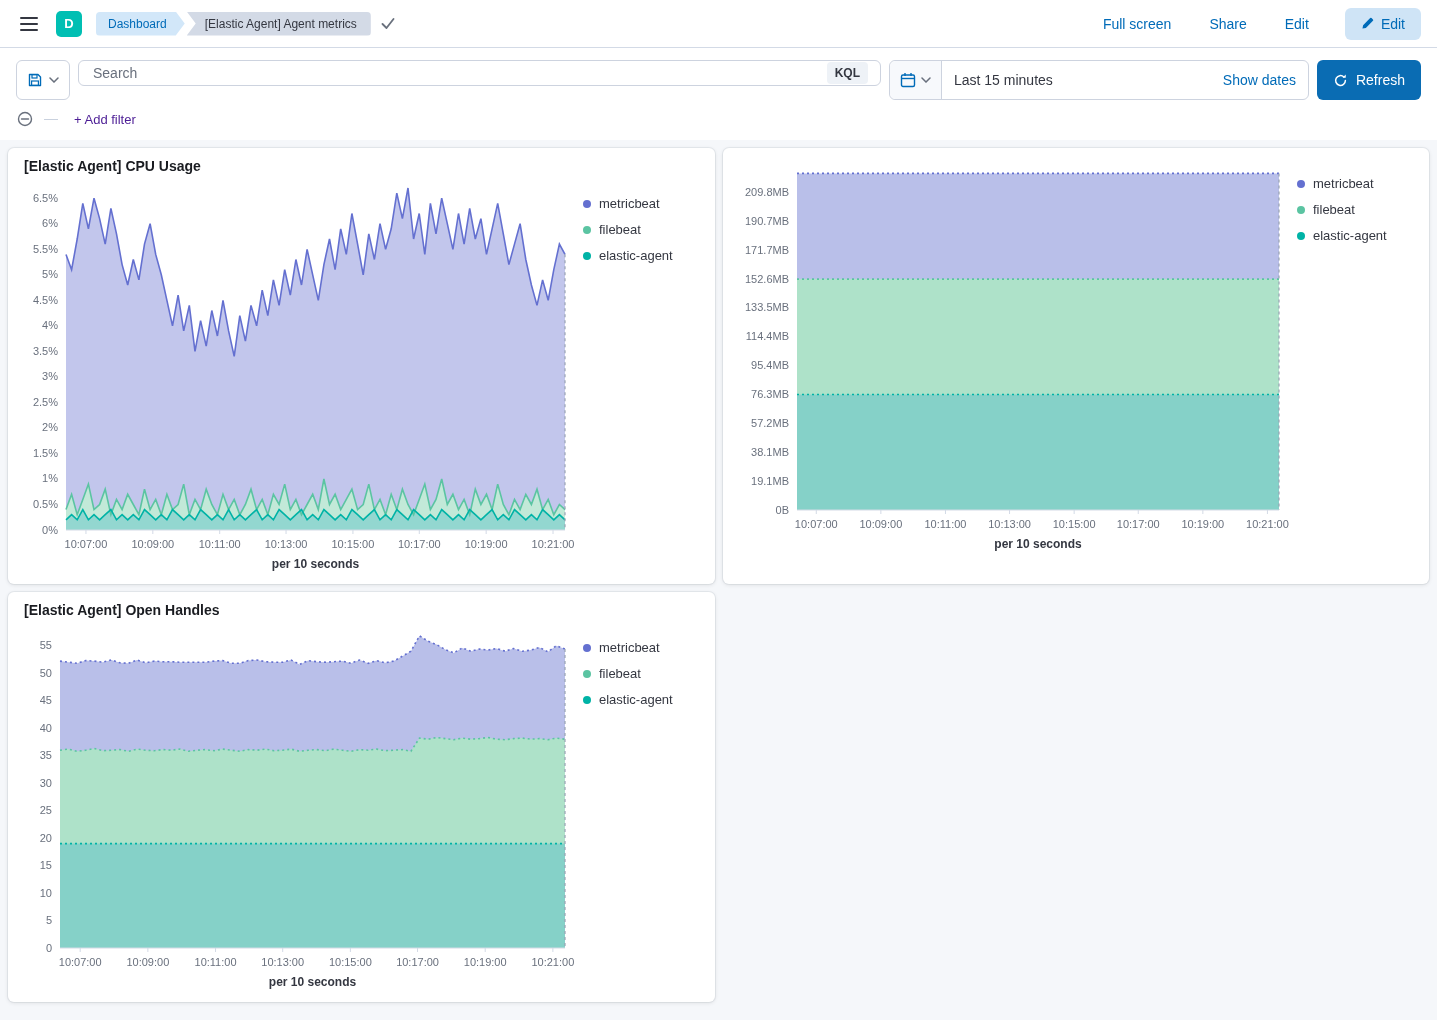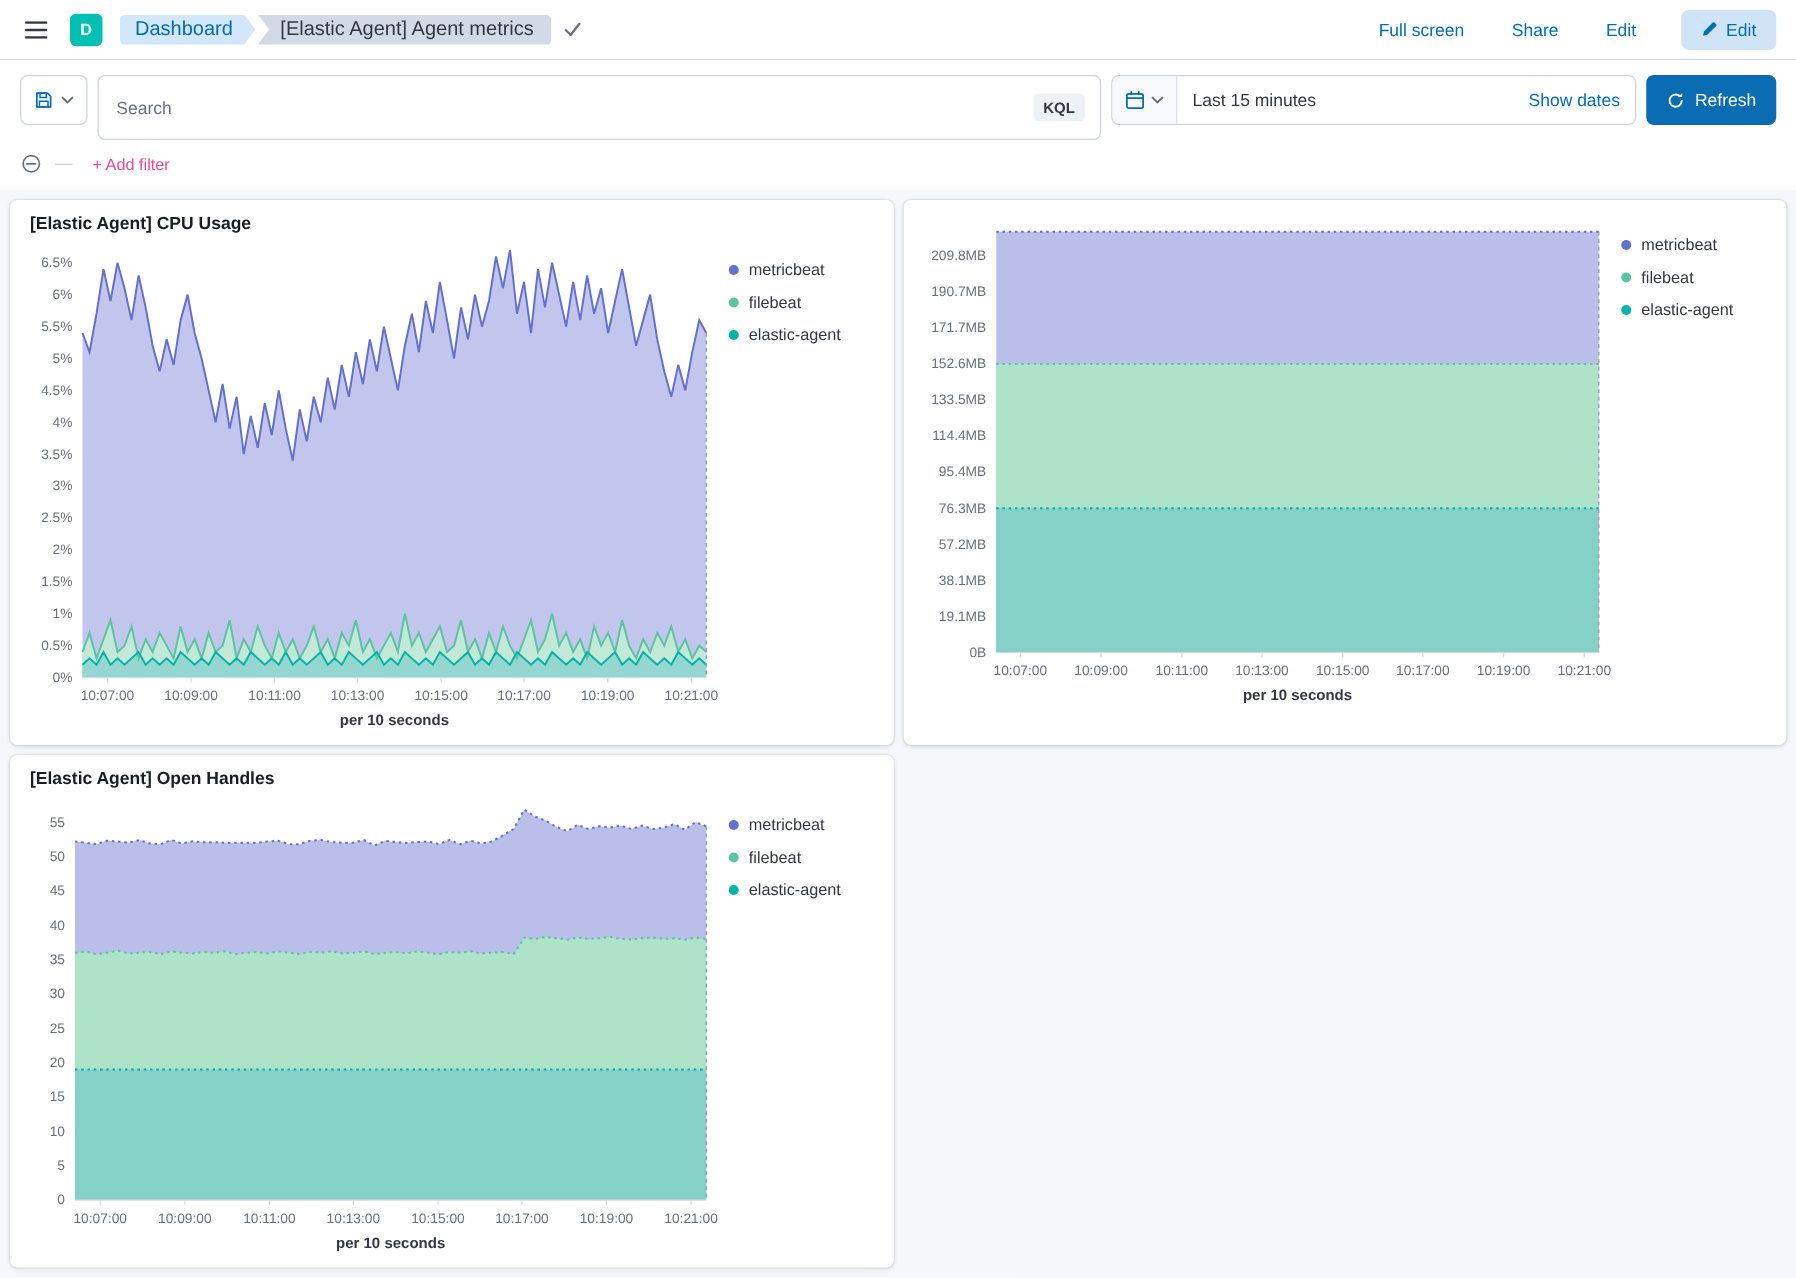"Dashboard" .crumb { font-size: 16px -> 12px }
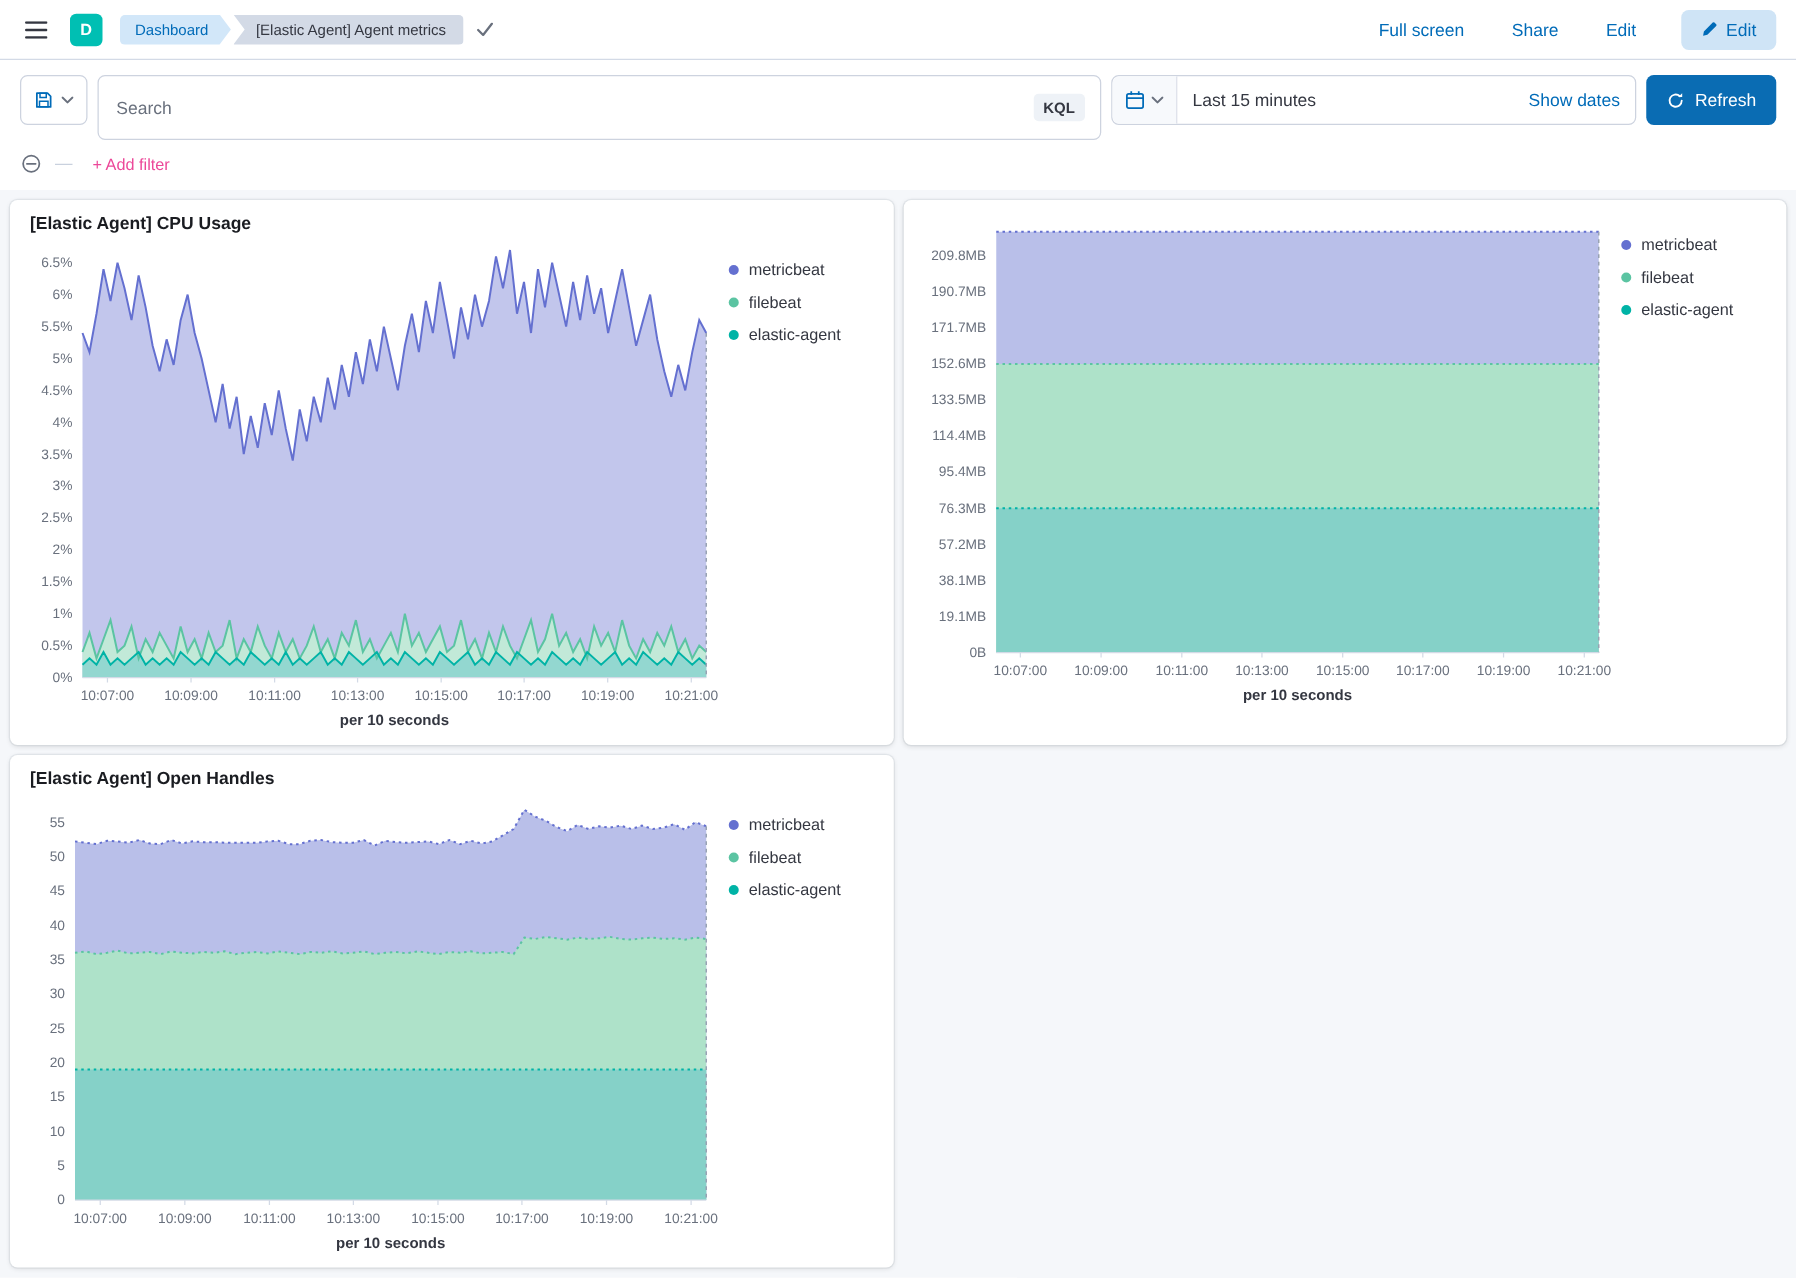"Search" .search-box { height: 52px -> 26px }
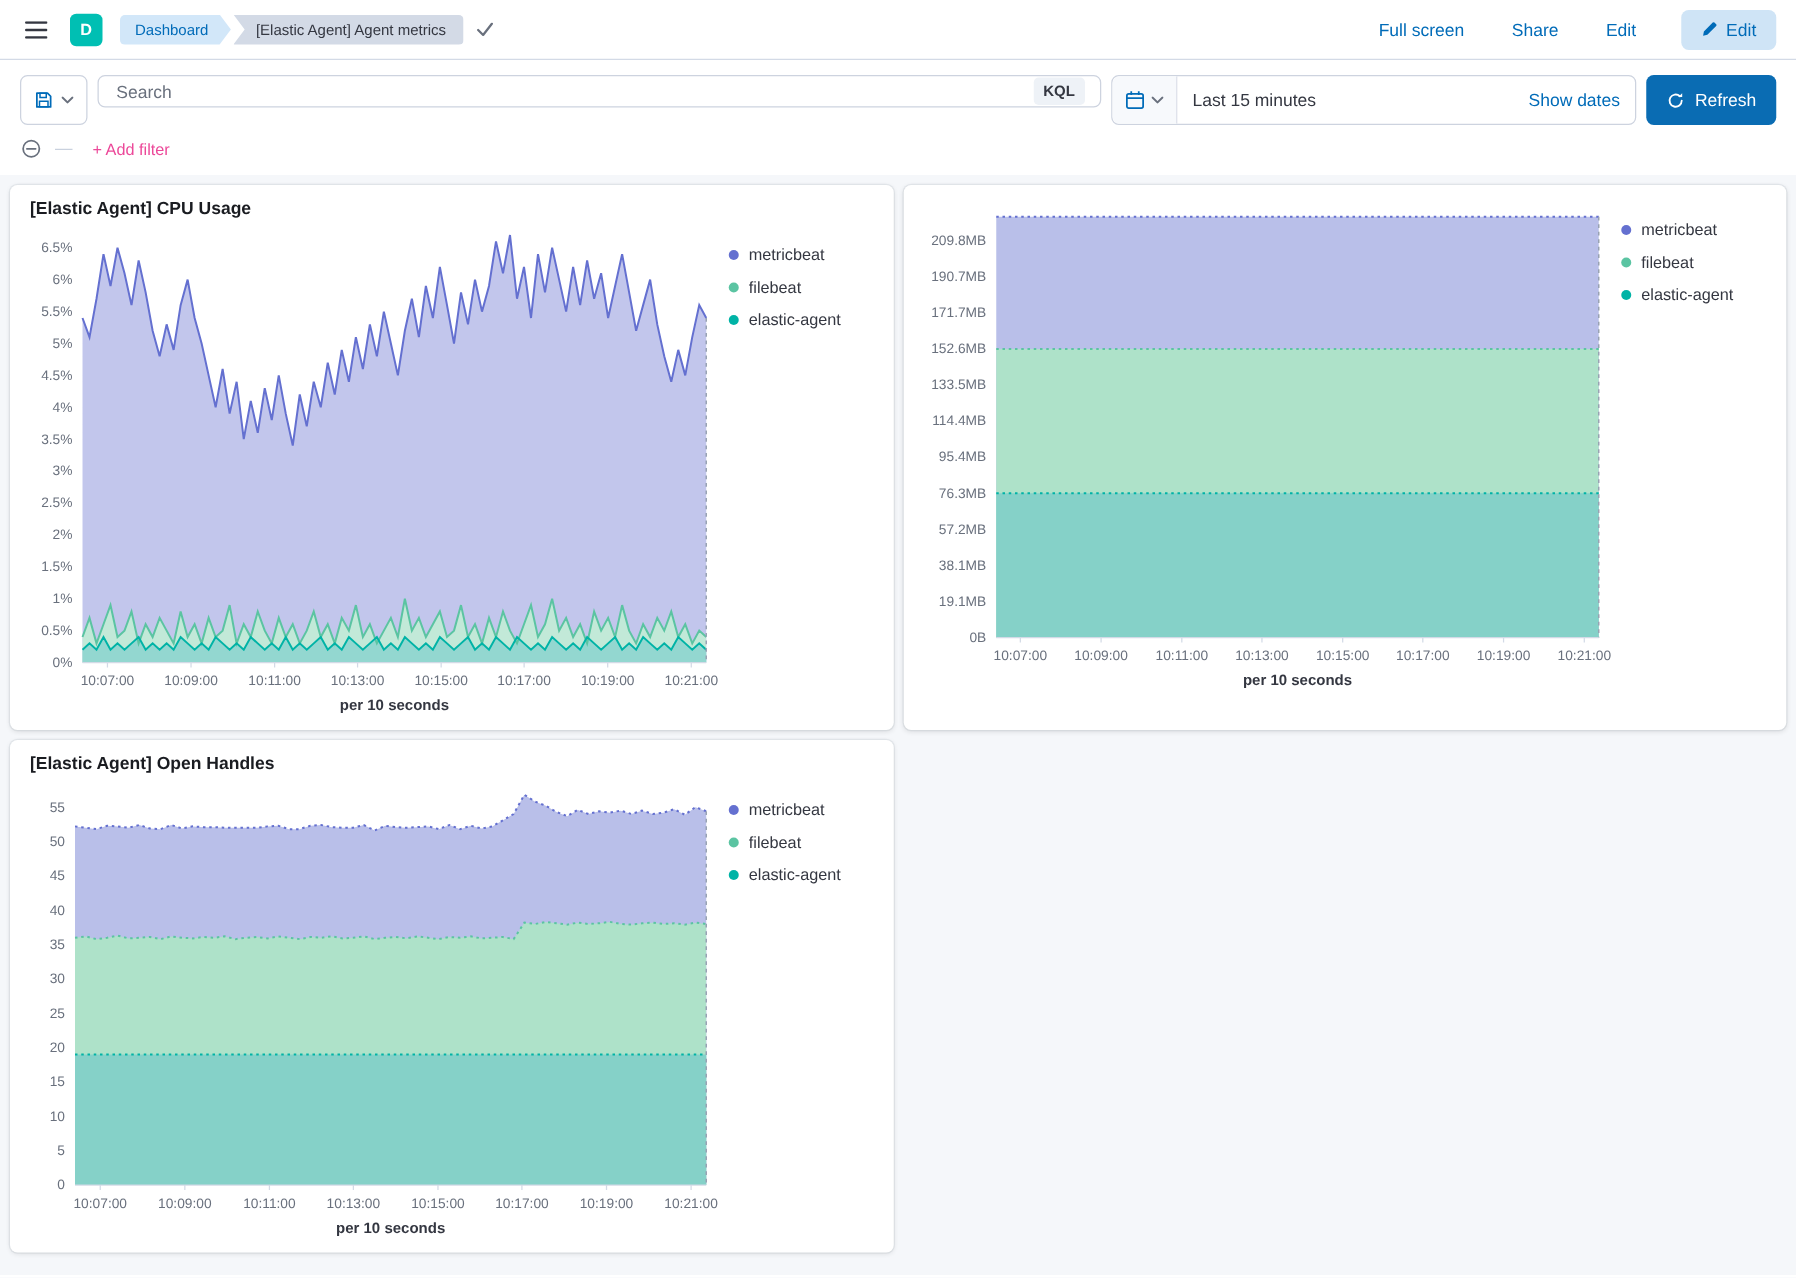"+ Add filter" .add-filter { color: #ec4899 -> #4c1d95 }
